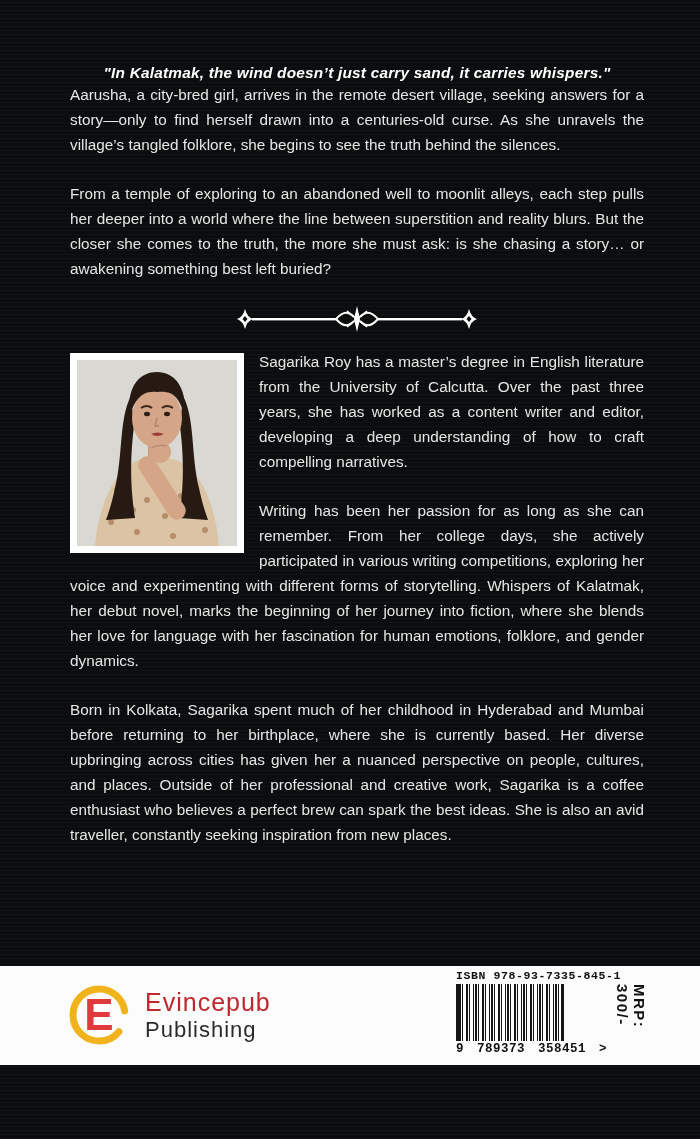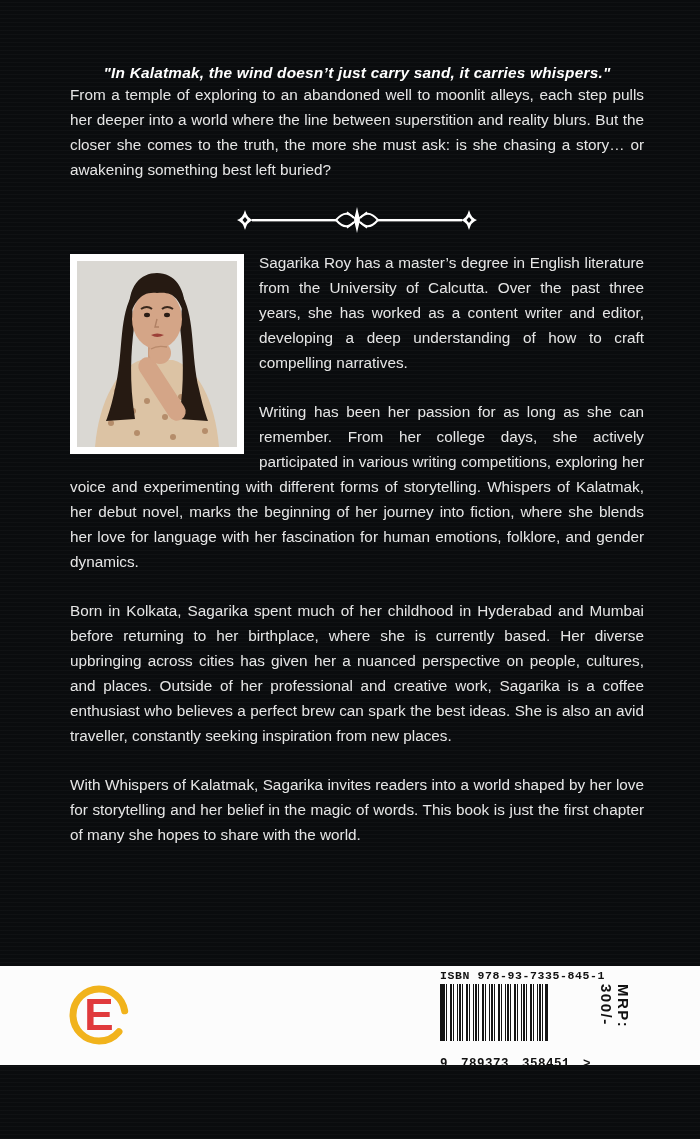"Aarusha, a city-bred girl, arrives" p.body-para { html: none -> <p>Aarusha, a city-bred girl, arrives in the remote desert village, seeking answers for a story—only to find herself drawn into a centuries-old curse. As she unravels the village’s tangled folklore, she begins to see the truth behind the silences.</p> }
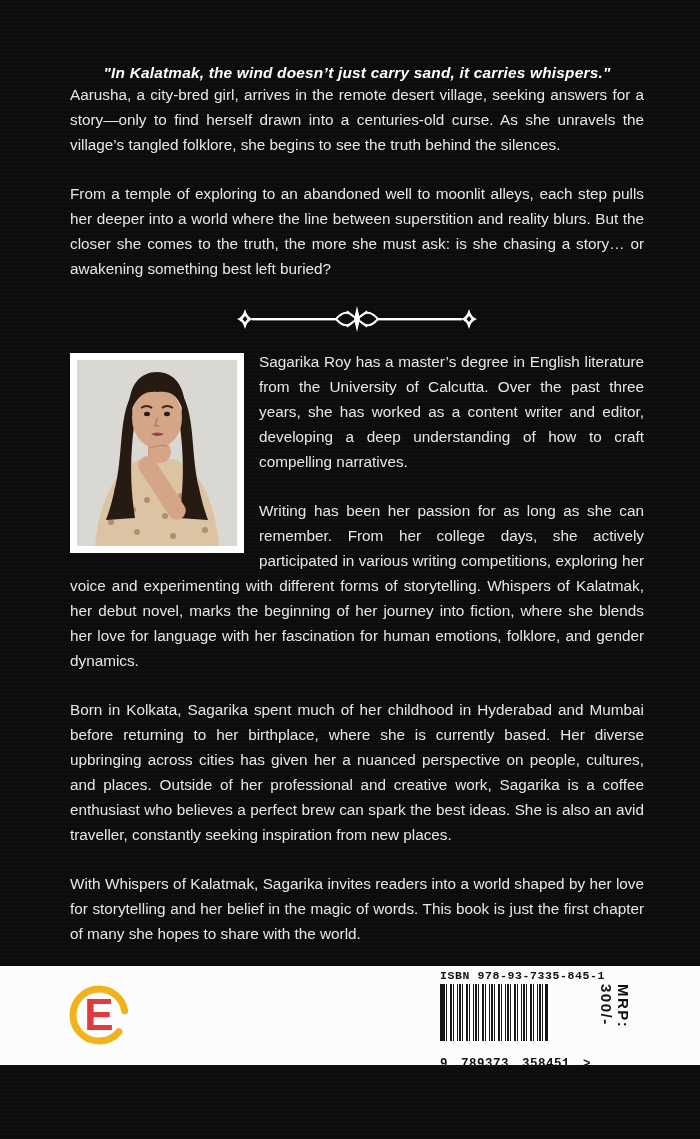"With Whispers of Kalatmak, Sagarika" p.body-para { html: <p>With Whispers of Kalatmak, Sagarika invites readers into a world shaped by her love for storytelling and her belief in the magic of words. This book is just the first chapter of many she hopes to share with the world.</p> -> none }
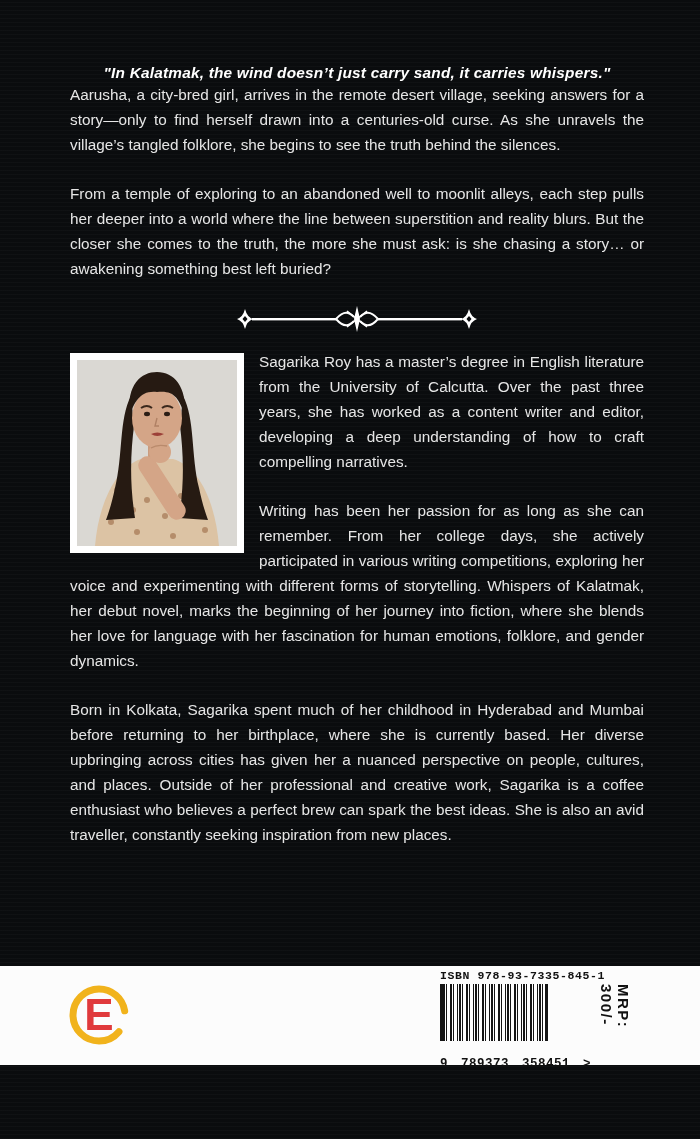"ISBN 978-93-7335-845-1" .barcode-block { right: 68px -> 52px }
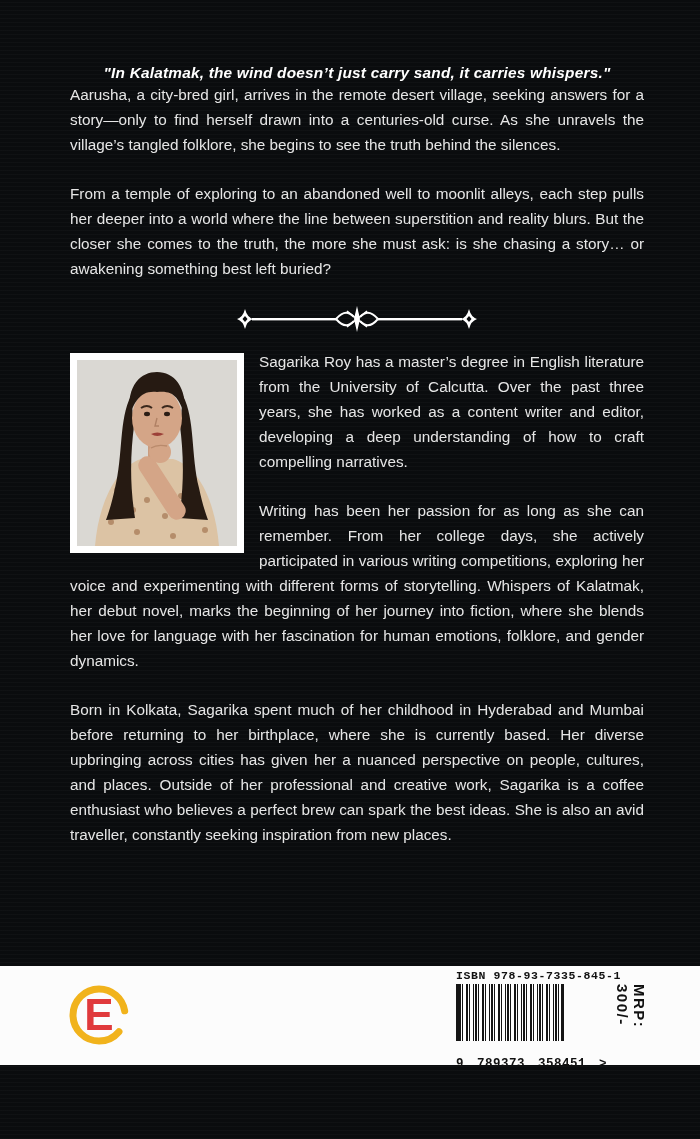"Evincepub" div.logo-names { html: none -> <div> <div>Evincepub</div> <div>Publishing</div> </div> }
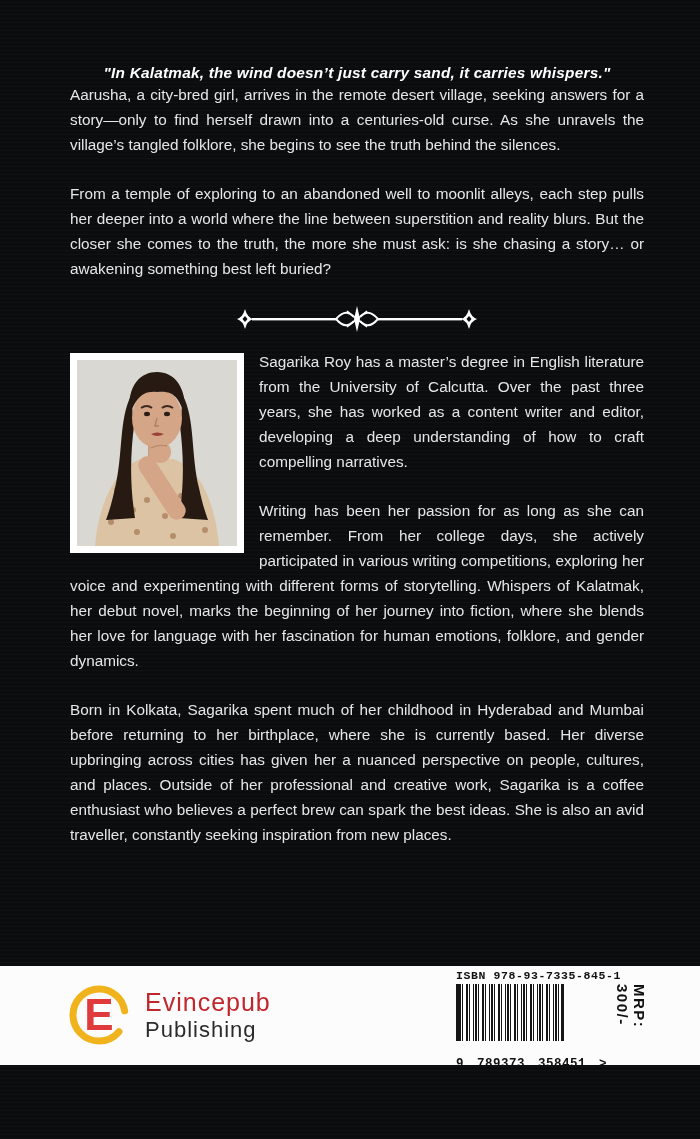"9 789373 358451 >" .digits { margin-top: 16px -> 1px }
